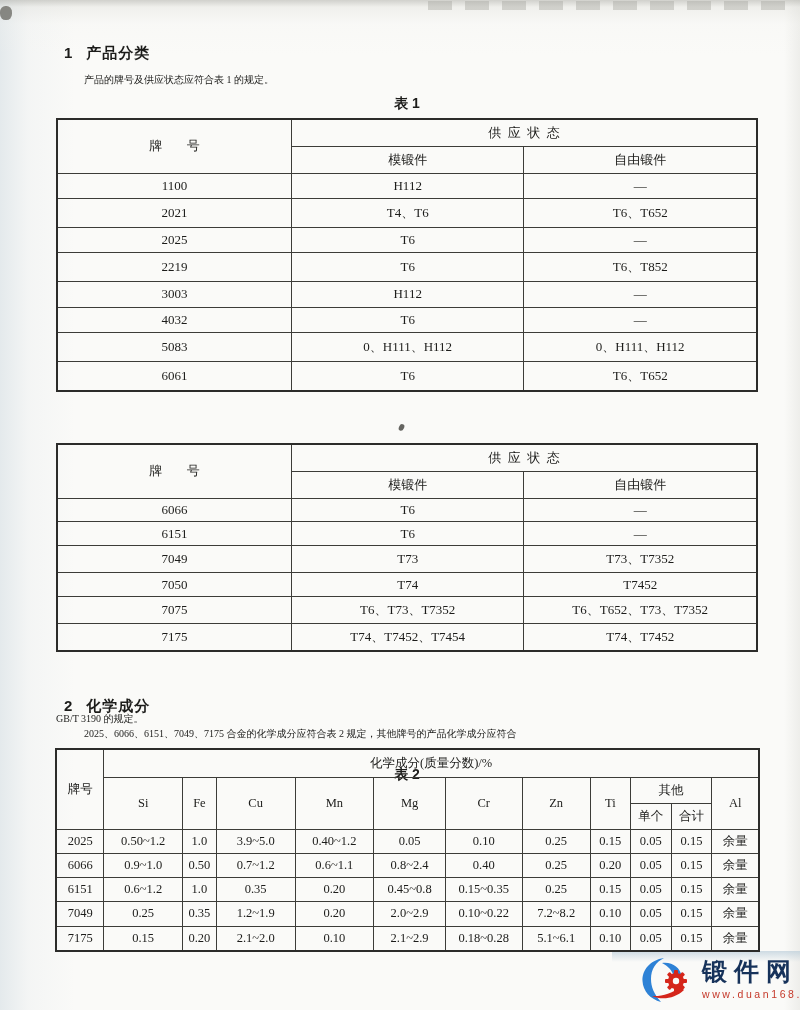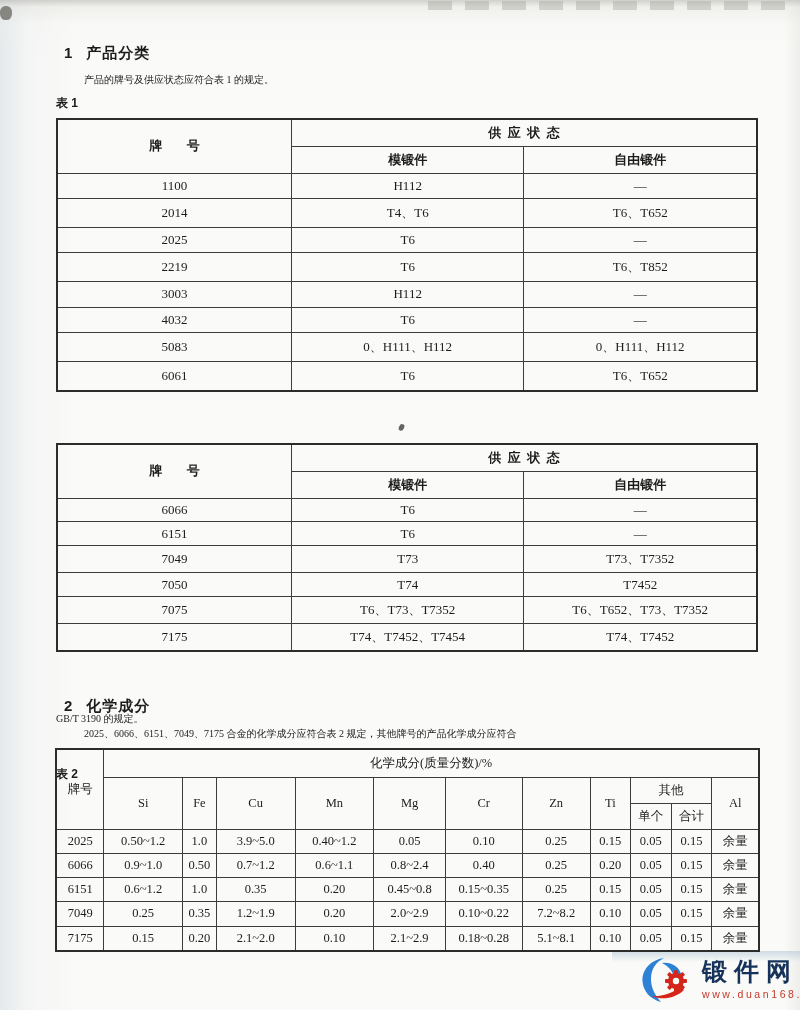"表 1" .cap { font-size: 12px -> 14px; text-align: none -> center }
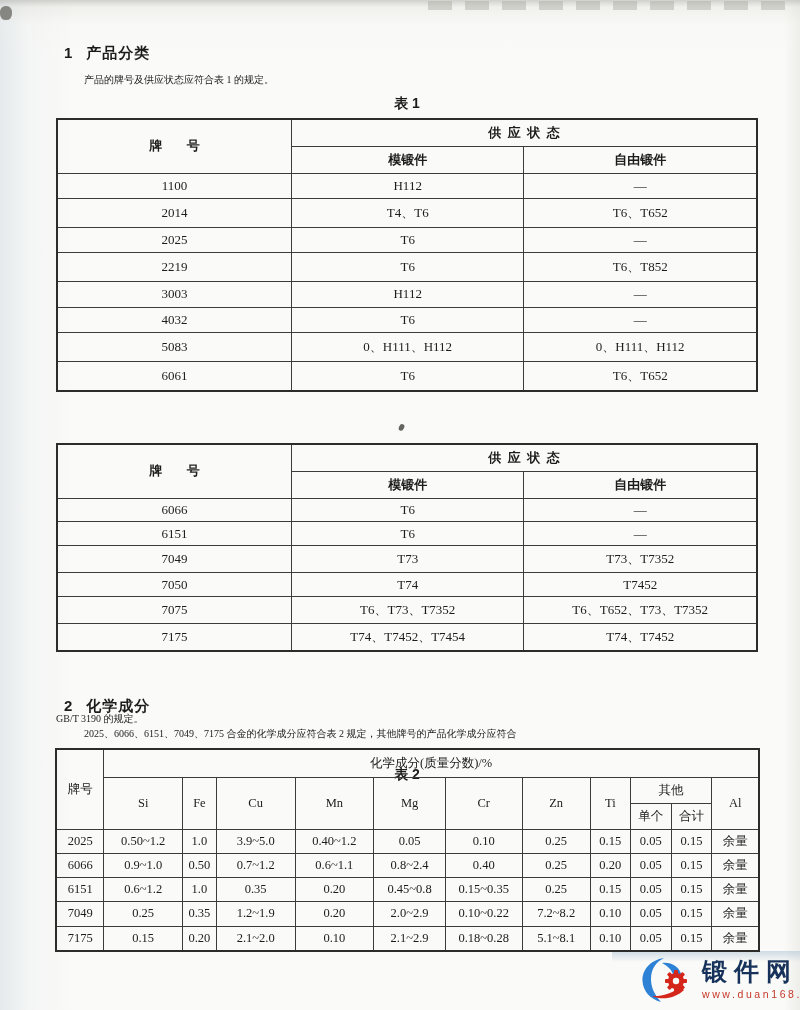"供应状态" .t1 td.hd, .t1b td.hd { font-weight: bold -> normal }
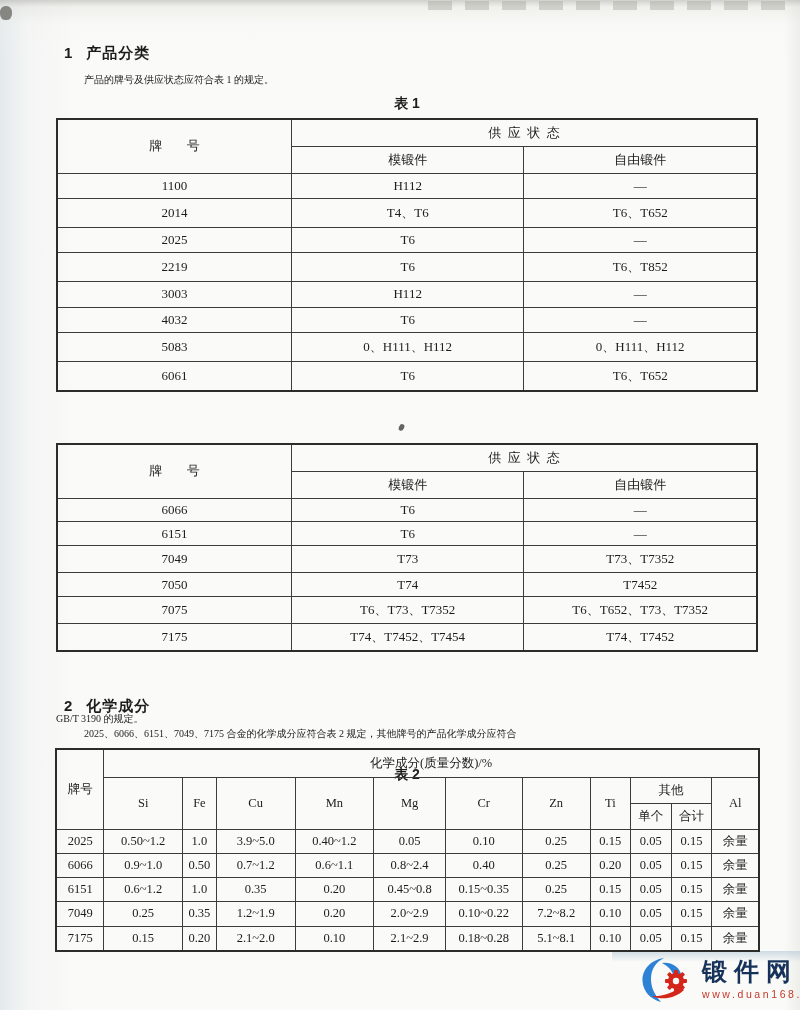"2014" td { text: 2014 -> 2021 }
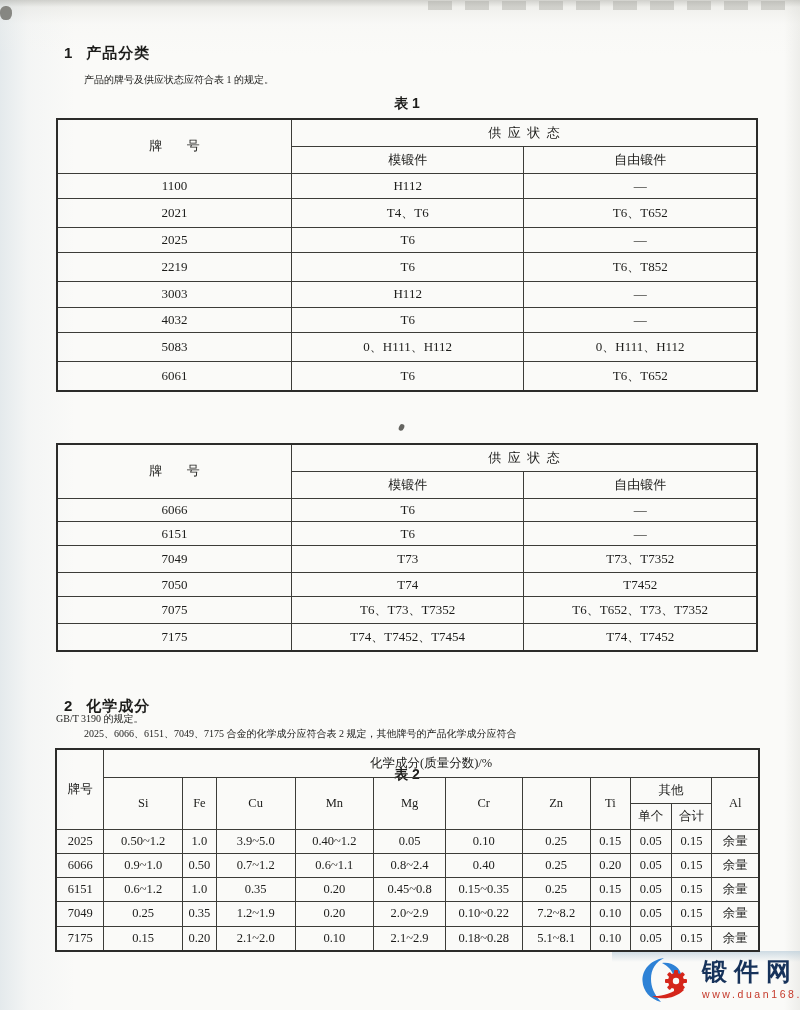"5.1~8.1" td { text: 8.1 -> 6.1 }
